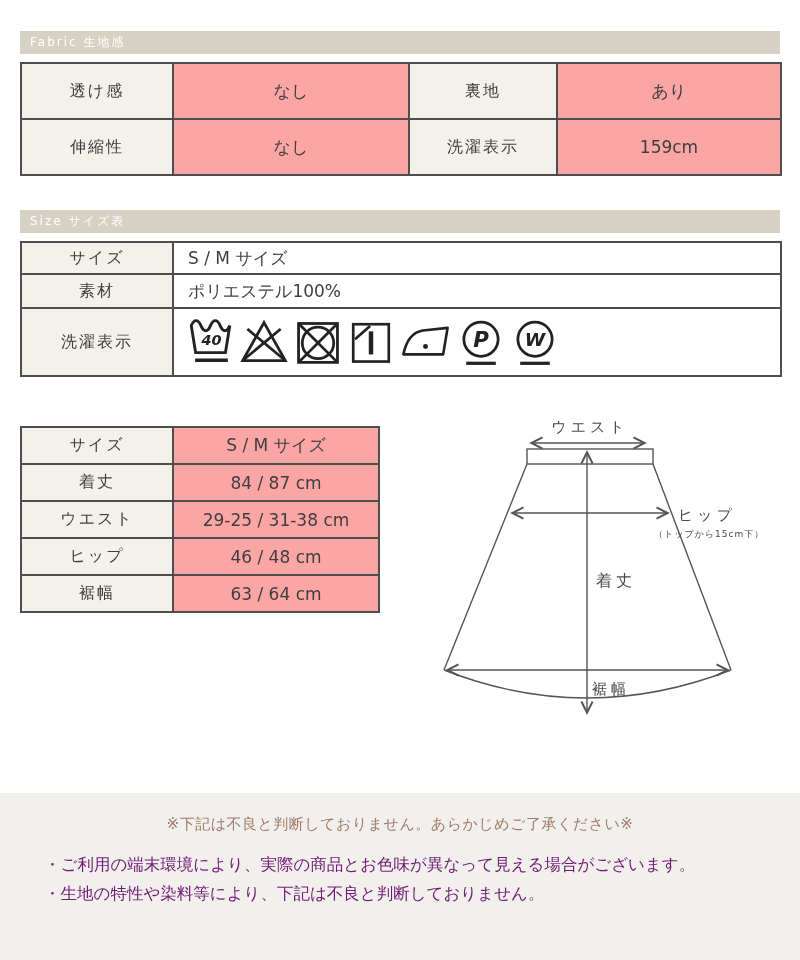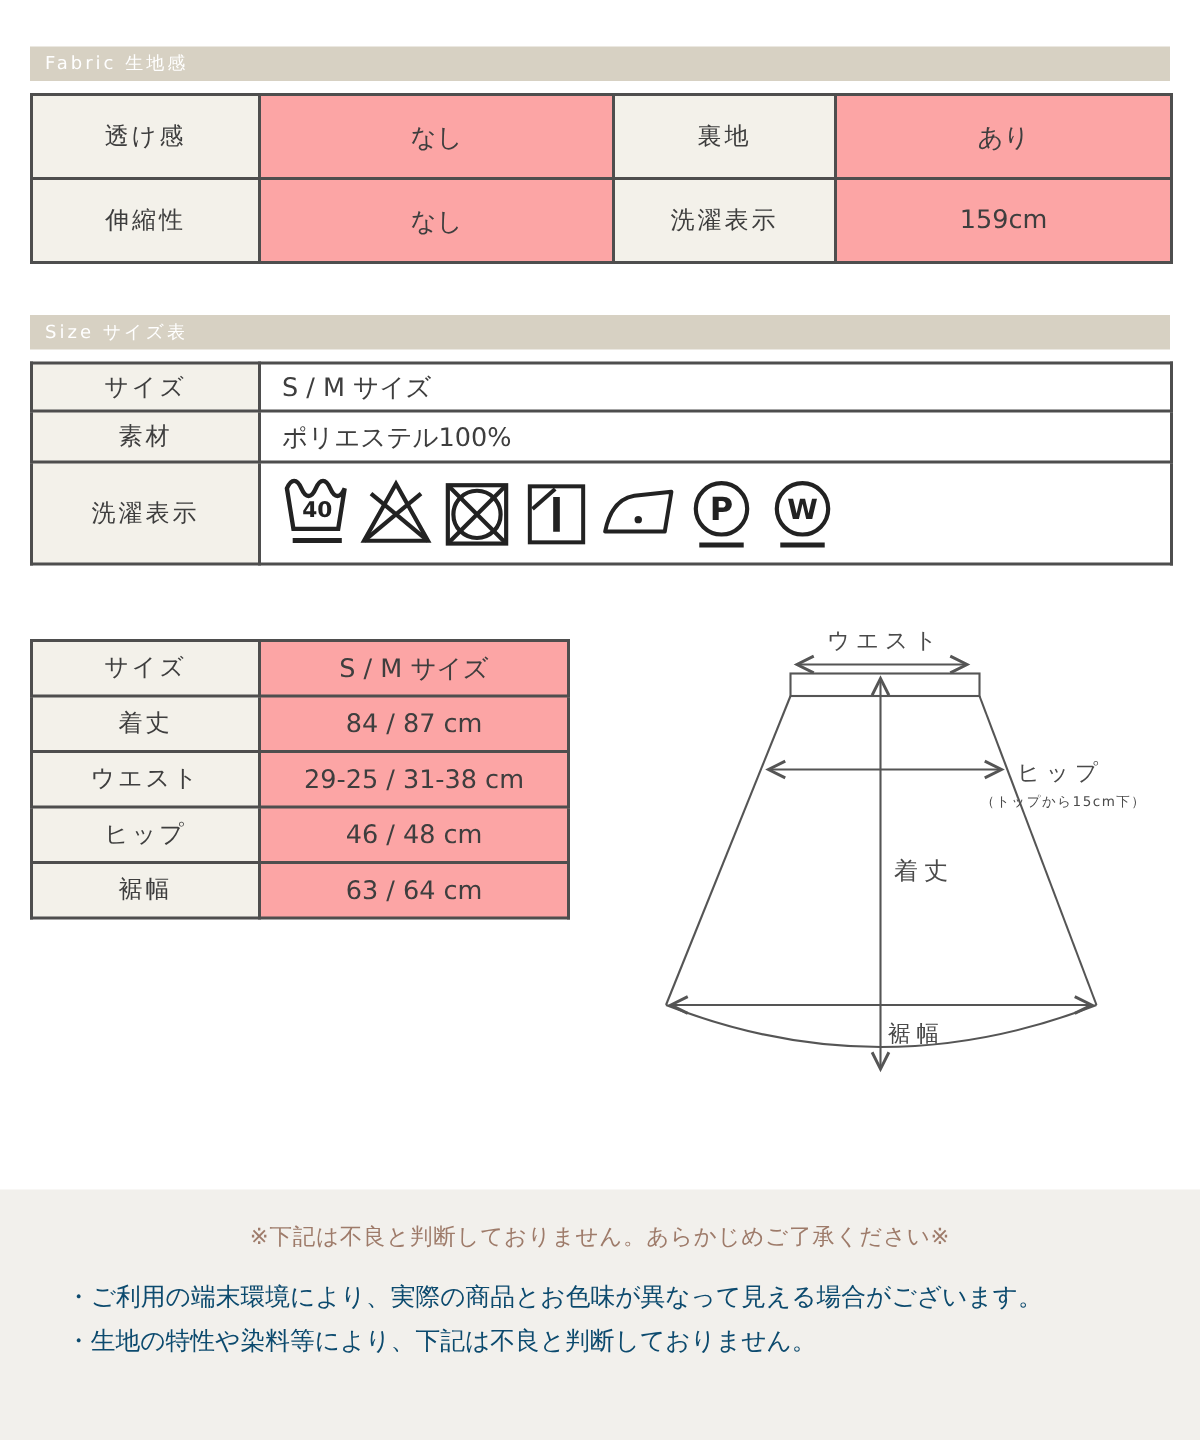"40" .care-icons { font-style: none -> italic }
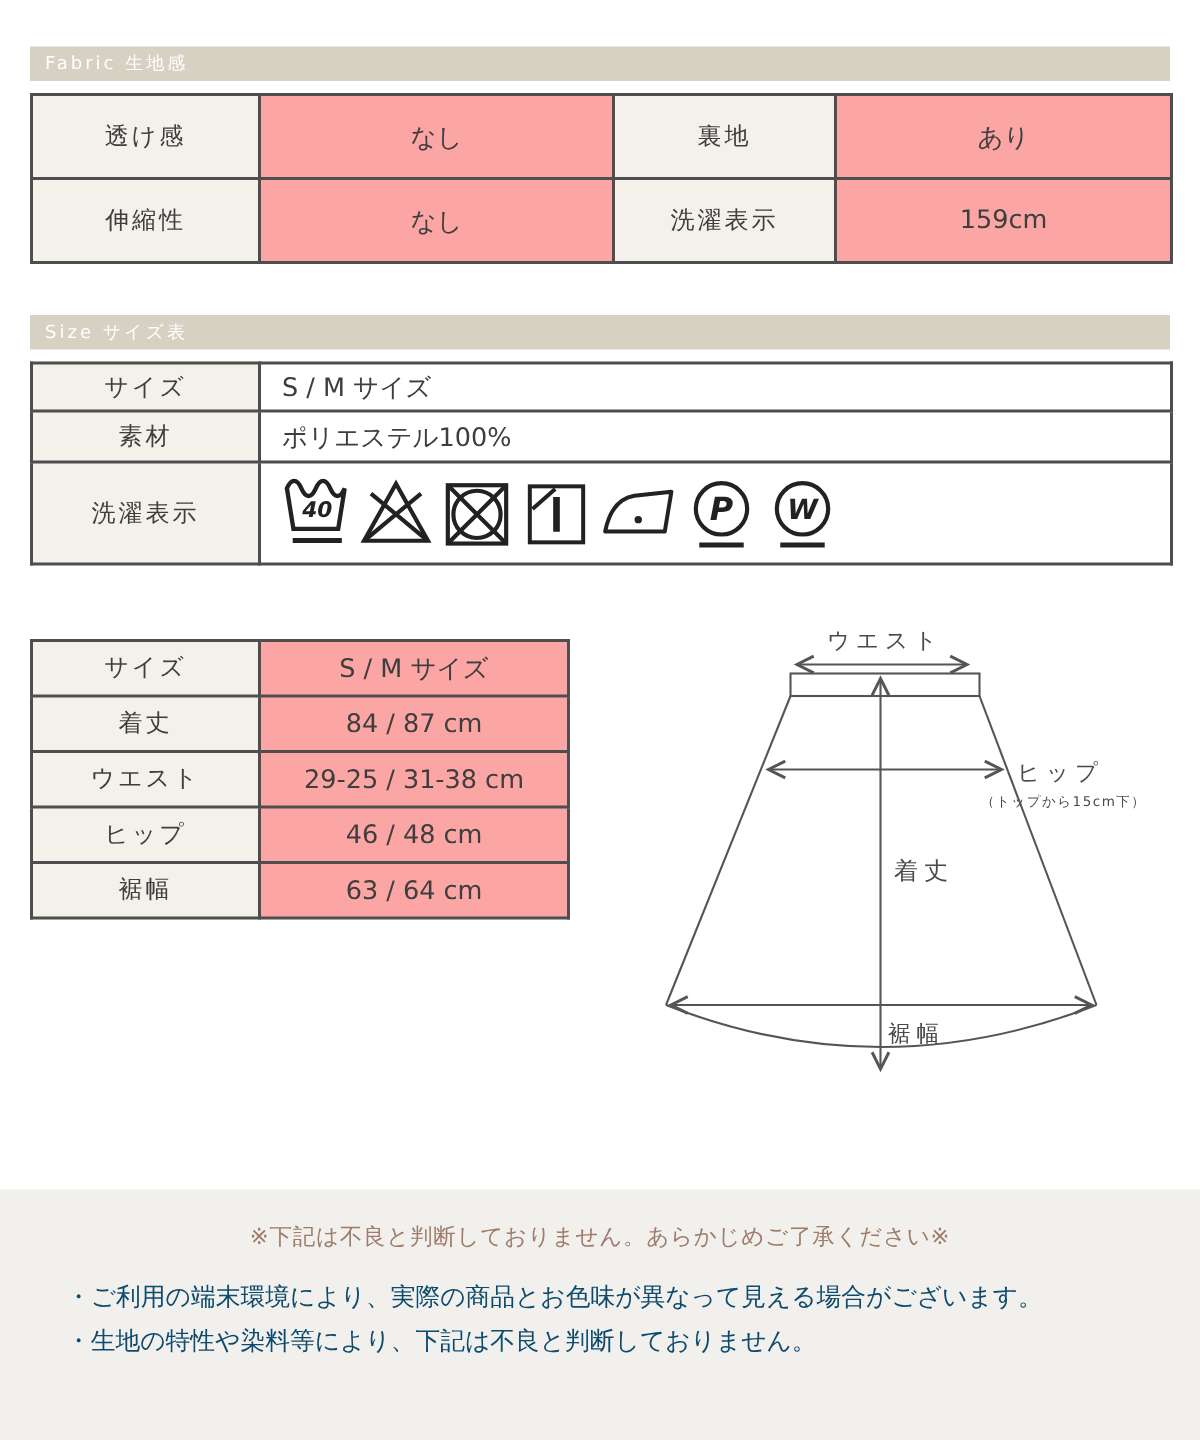"・ご利用の端末環境により、実際の商品とお色味が異なって見える場合がございます。" .notes-list li { color: #0c4a6e -> #701a75 }
